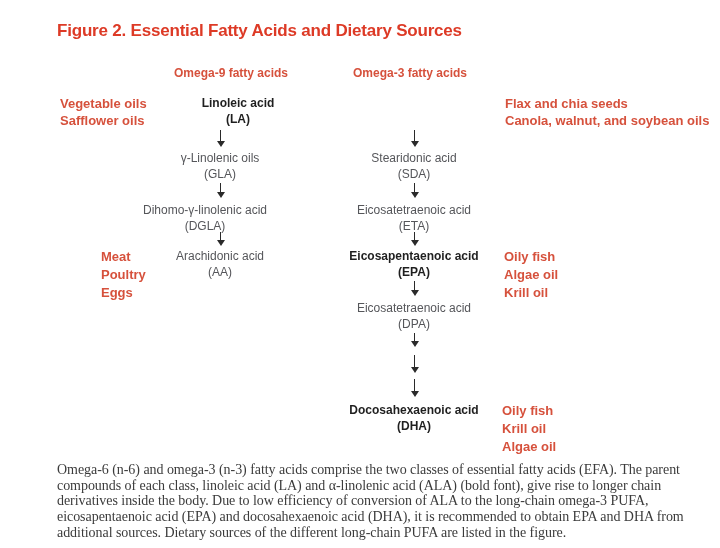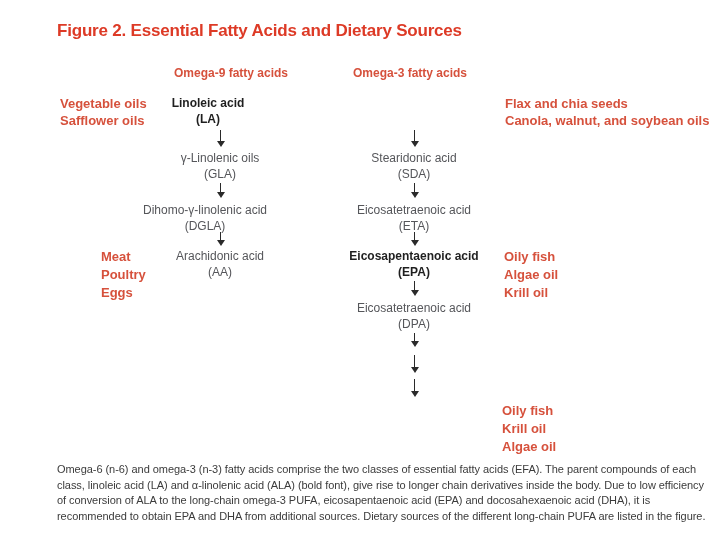"Linoleic acid" div.node { left: 94px -> 124px }
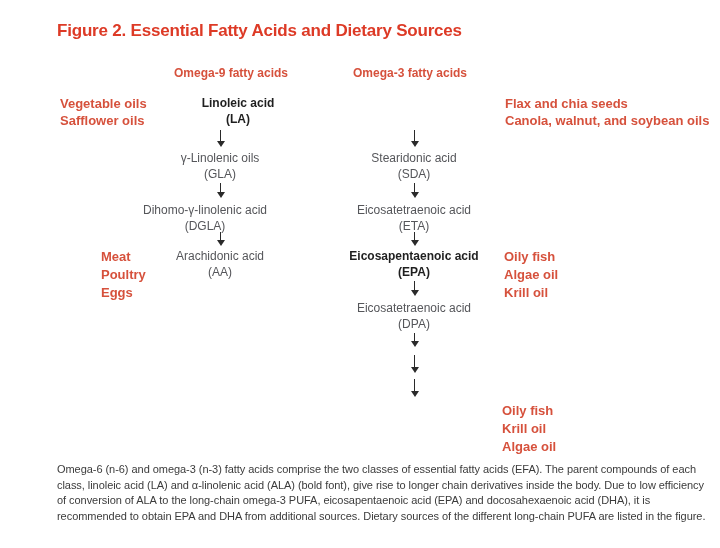"Docosahexaenoic acid" div.node { html: none -> <div> <div>Docosahexaenoic acid</div> <div>(DHA)</div> </div> }
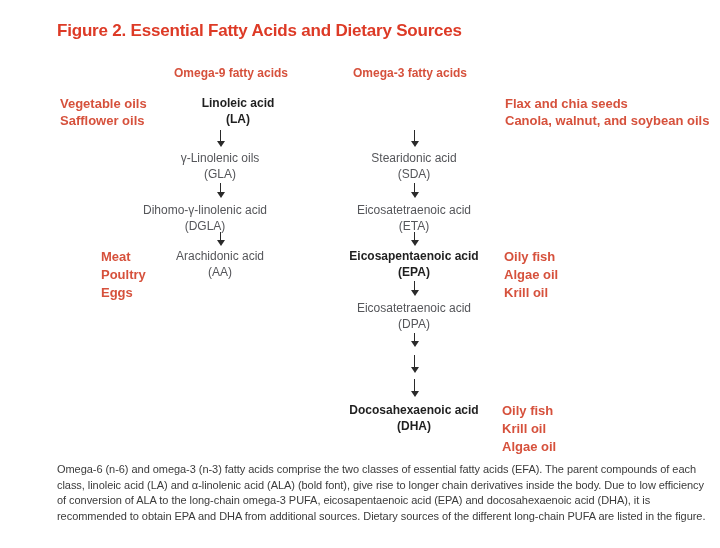"Omega-6 (n-6) and omega-3 (n-3)" .caption { font-family: none -> Liberation Serif, serif; font-size: 11px -> 14px }
